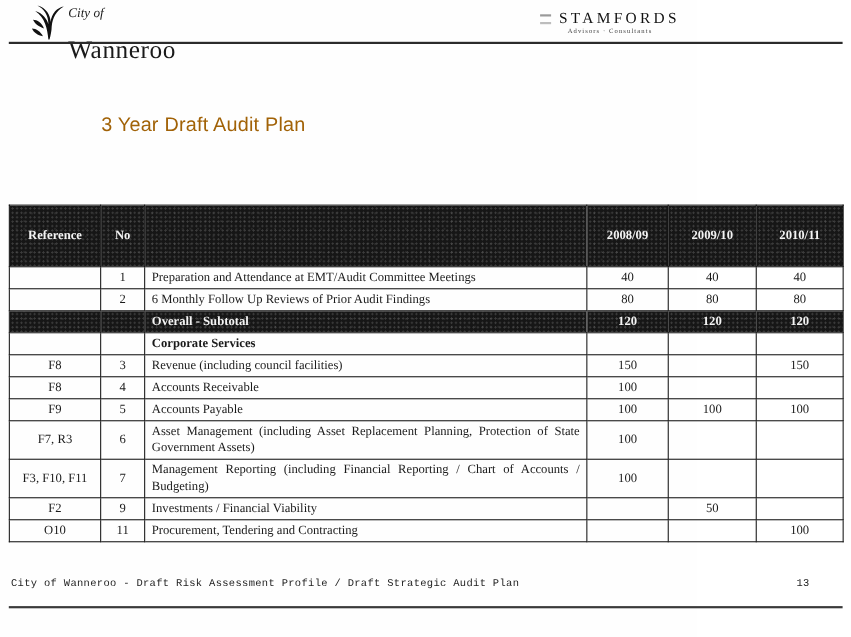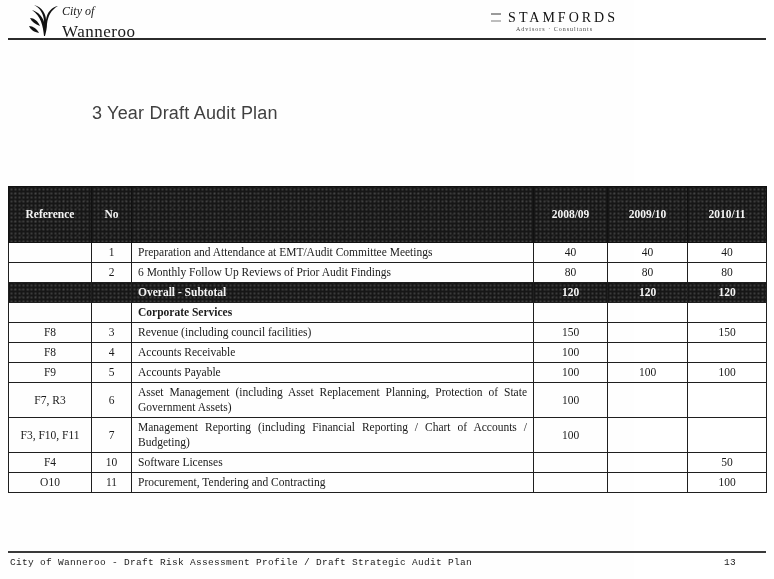"Wanneroo" .city-logo-line2 { font-size: 17px -> 23px; margin-top: 6px -> 17px }
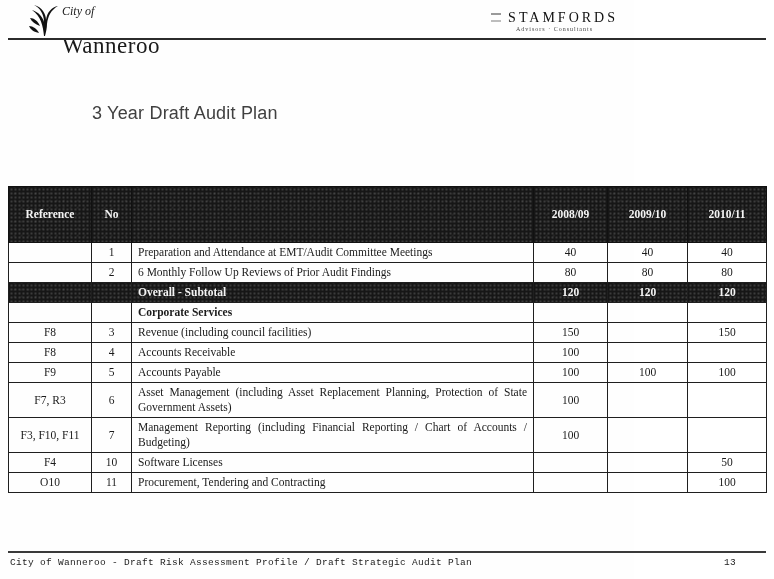"3 Year Draft Audit Plan" .doc-title { color: #404040 -> #a16207 }
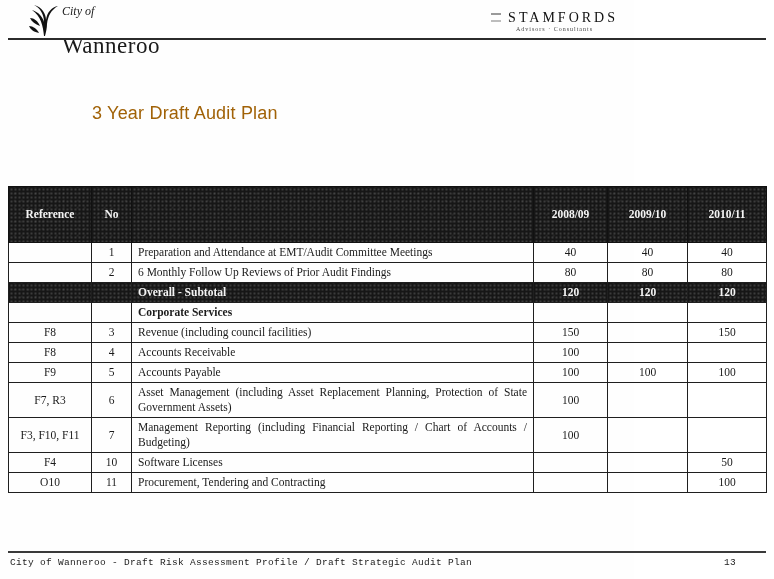"F2" tr.row-data { html: none -> <tr> <td>F2</td> <td>9</td> <td>Investments / Financial Viability</td> <td></td> <td>50</td> <td></td> </tr> }
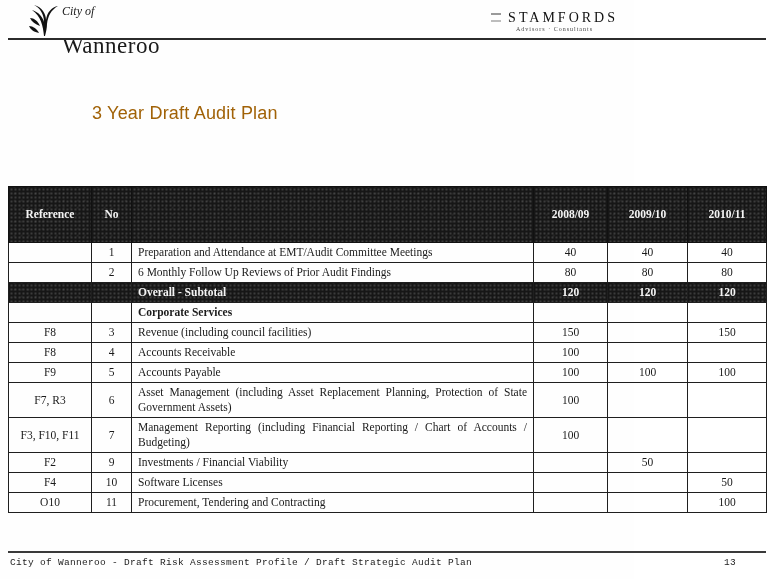"F4" tr.row-data { html: <tr> <td>F4</td> <td>10</td> <td>Software Licenses</td> <td></td> <td></td> <td>50</td> </tr> -> none }
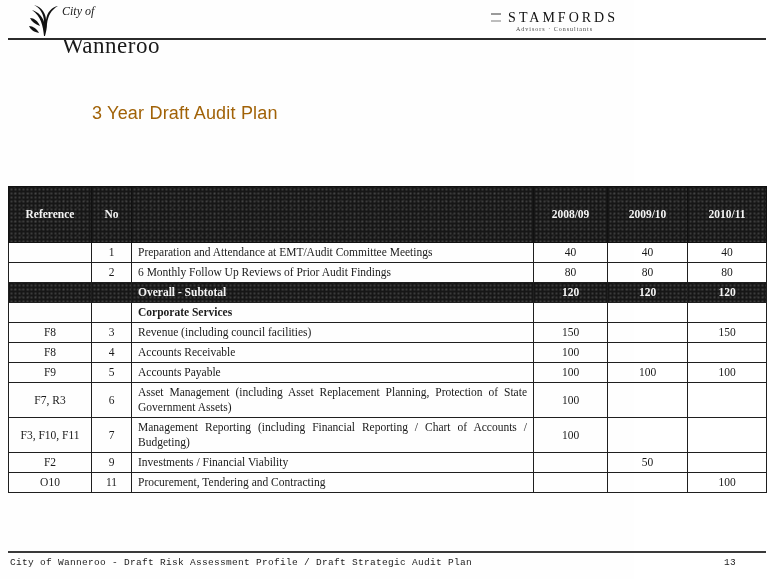"City of Wanneroo - Draft" .footer { top: 557px -> 525px }
